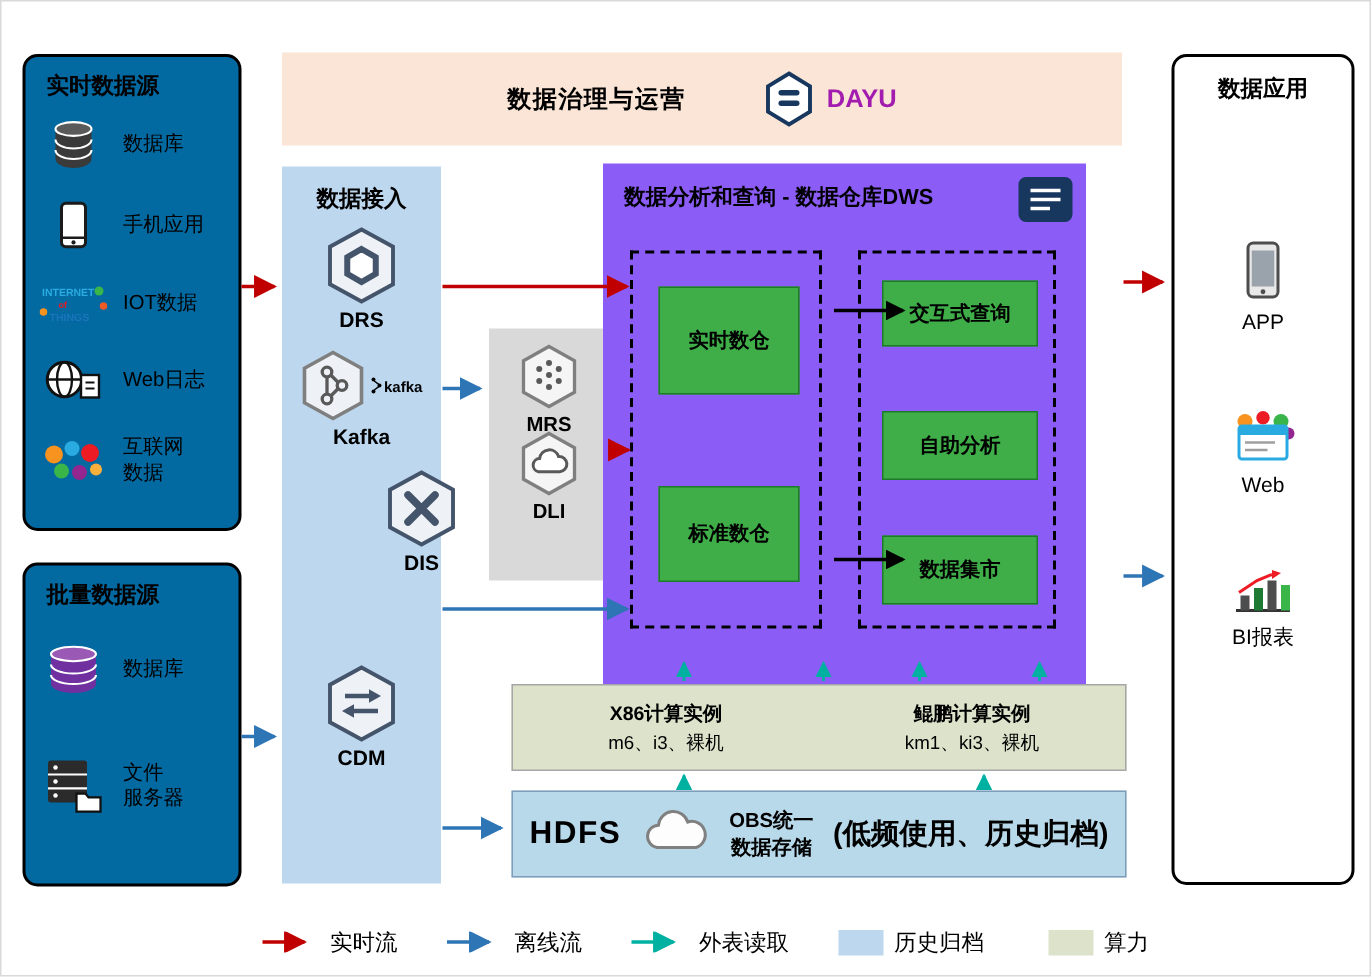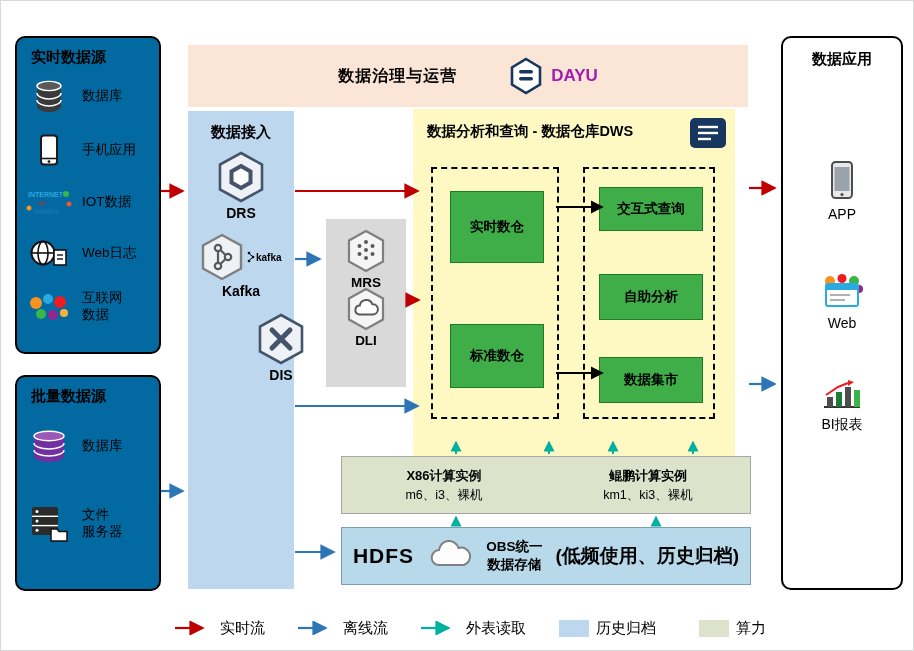"数据治理与运营" .banner { margin-top: 10px -> none }
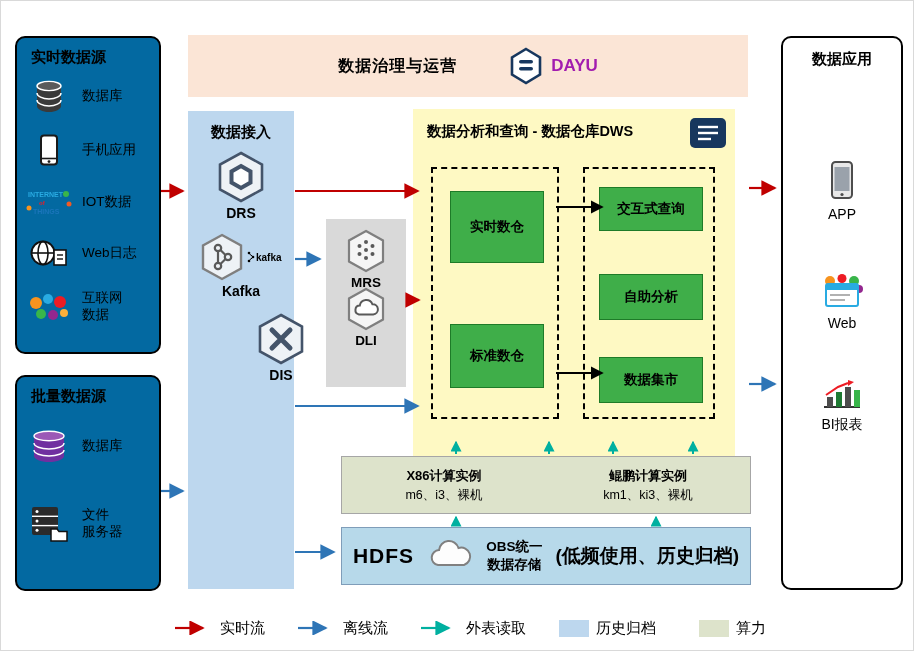"数据分析和查询 - 数据仓库DWS" .dws { background: #fef9c3 -> #8b5cf6; left: 412px -> 401px }
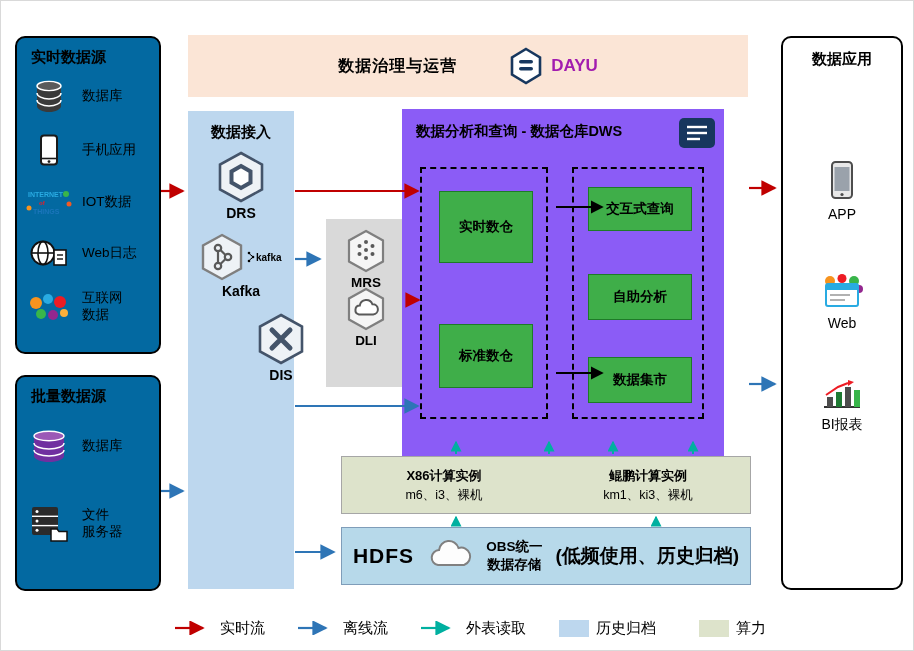"CDM" div.access-item { html: none -> <div> <svg> <polygon></polygon> <line></line> <polygon></polygon> <line></line> <polygon></polygon> </svg> <span>CDM</span> </div> }
